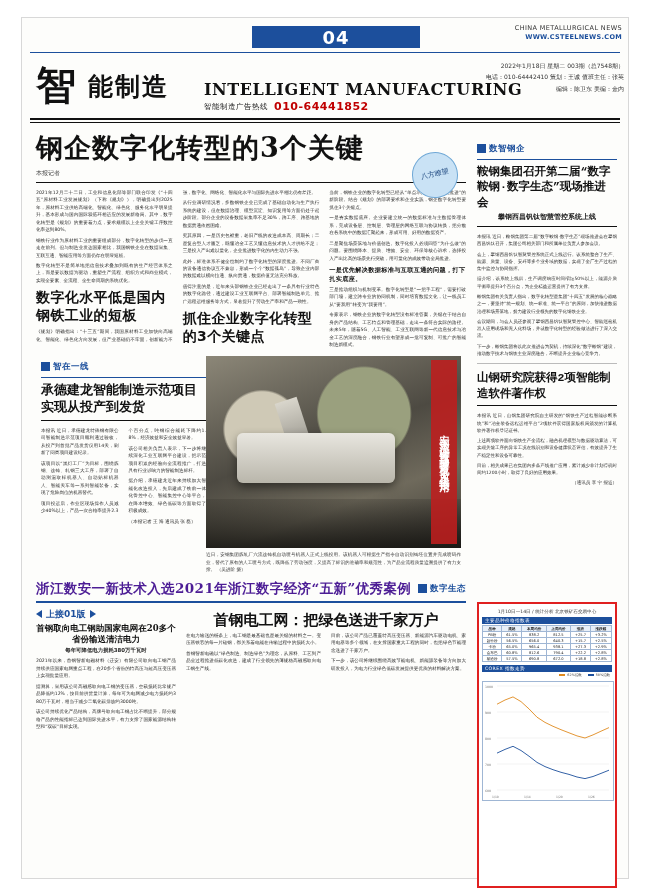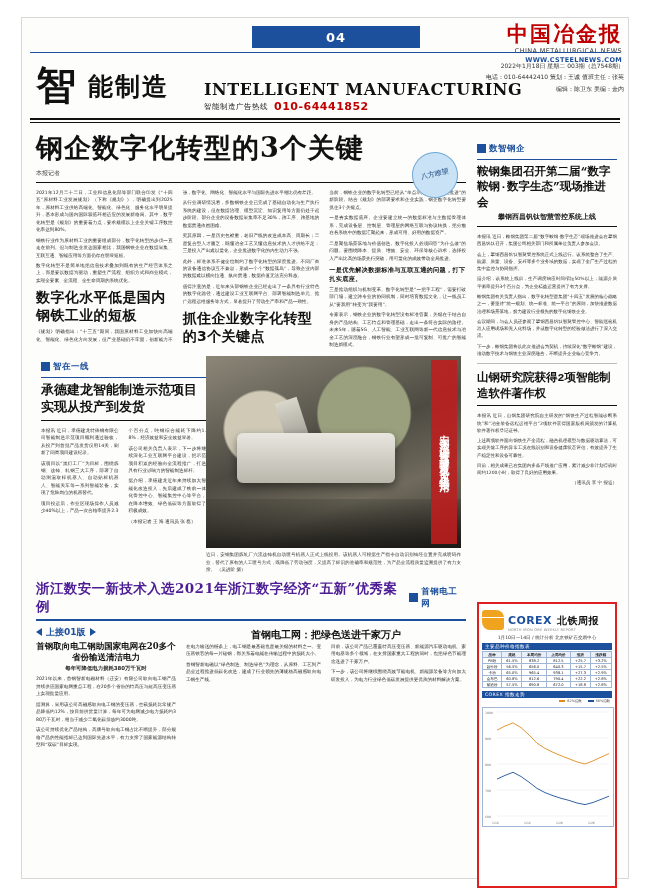"04" .pagenum-bar { font-size: 13px -> 18px }
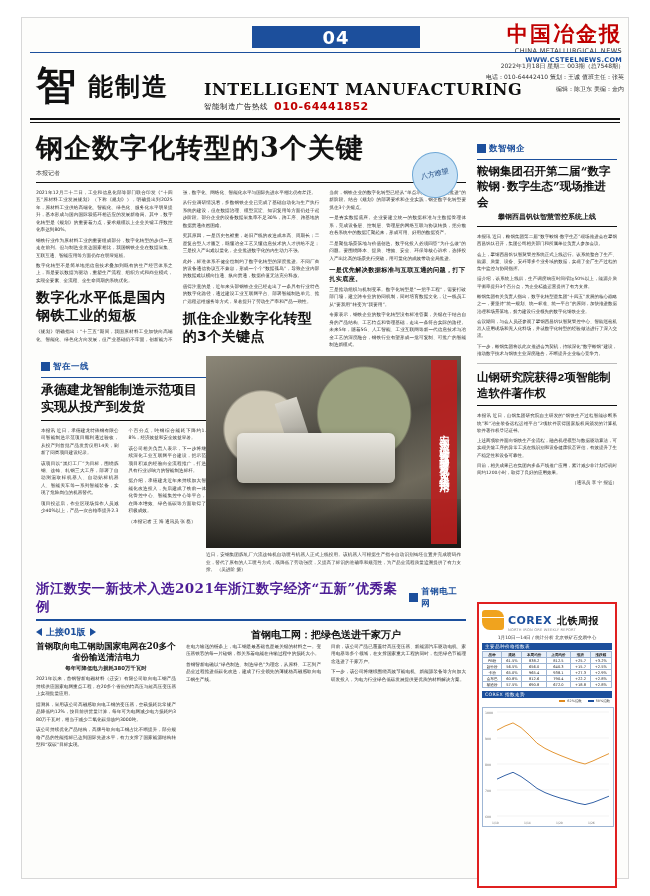"中国冶金报" div.cn { html: <div>中国冶金报</div> -> none }
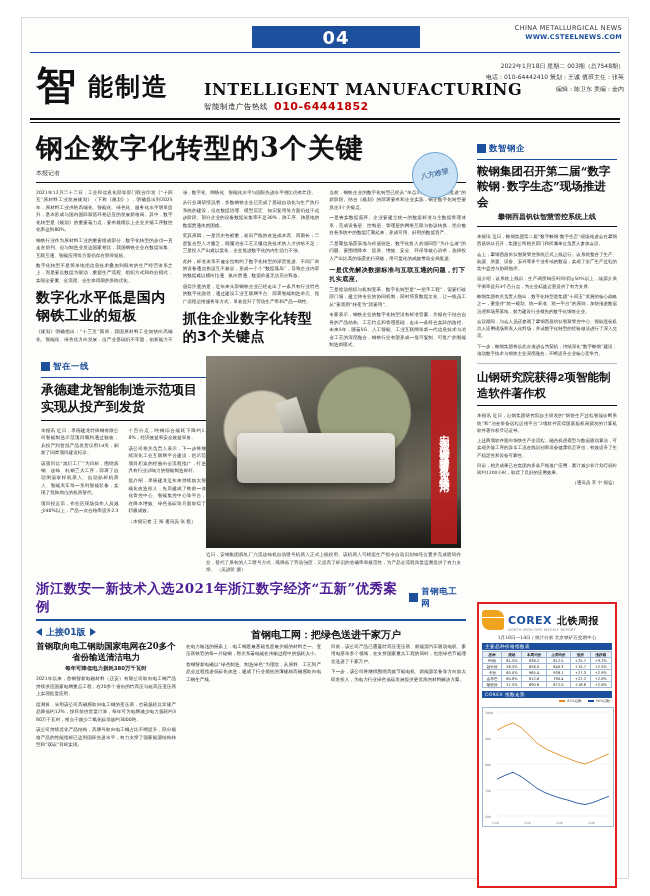"首钢电工网" span { text: 首钢电工网 -> 数字生态 }
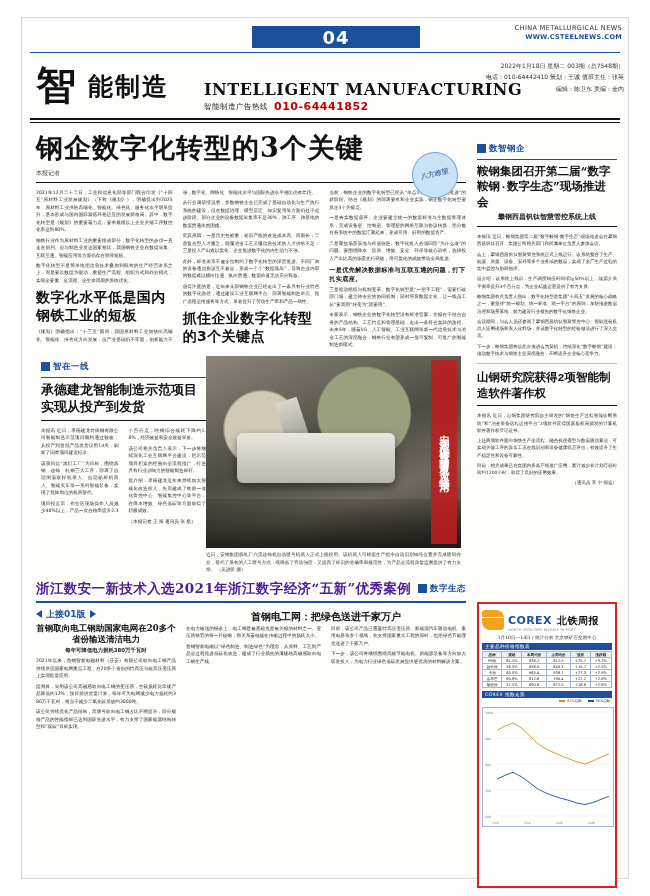"首钢电工网：把绿色送进千家万户" div.bl-title { font-size: 10px -> 15px }
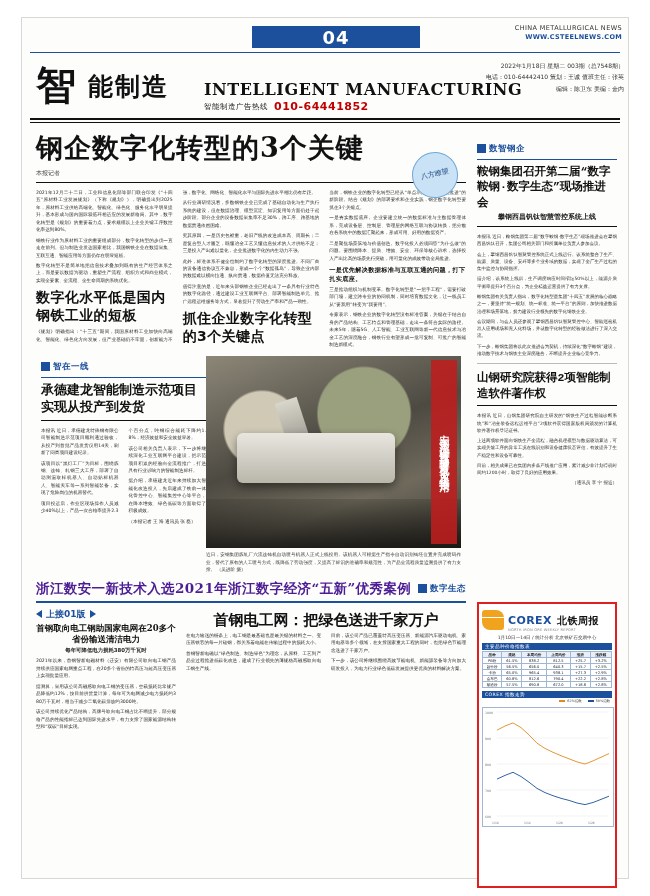"COREX 北铁周报" div.corex-head { html: <div> <div></div> <div> <span>COREX</span> <span>北铁周报</span> <div>NORTH IRON ORE WEEKLY REPORT</div> </div> </div> -> none }
